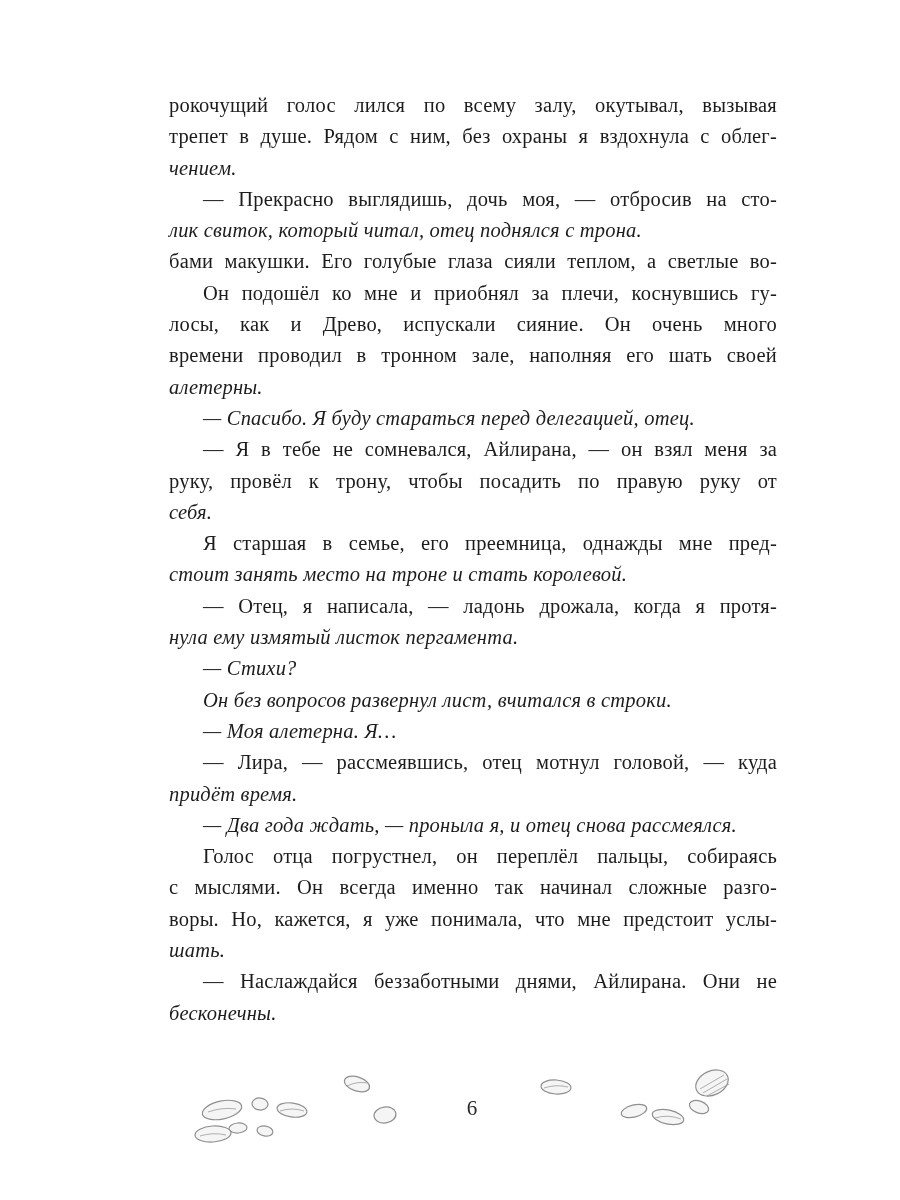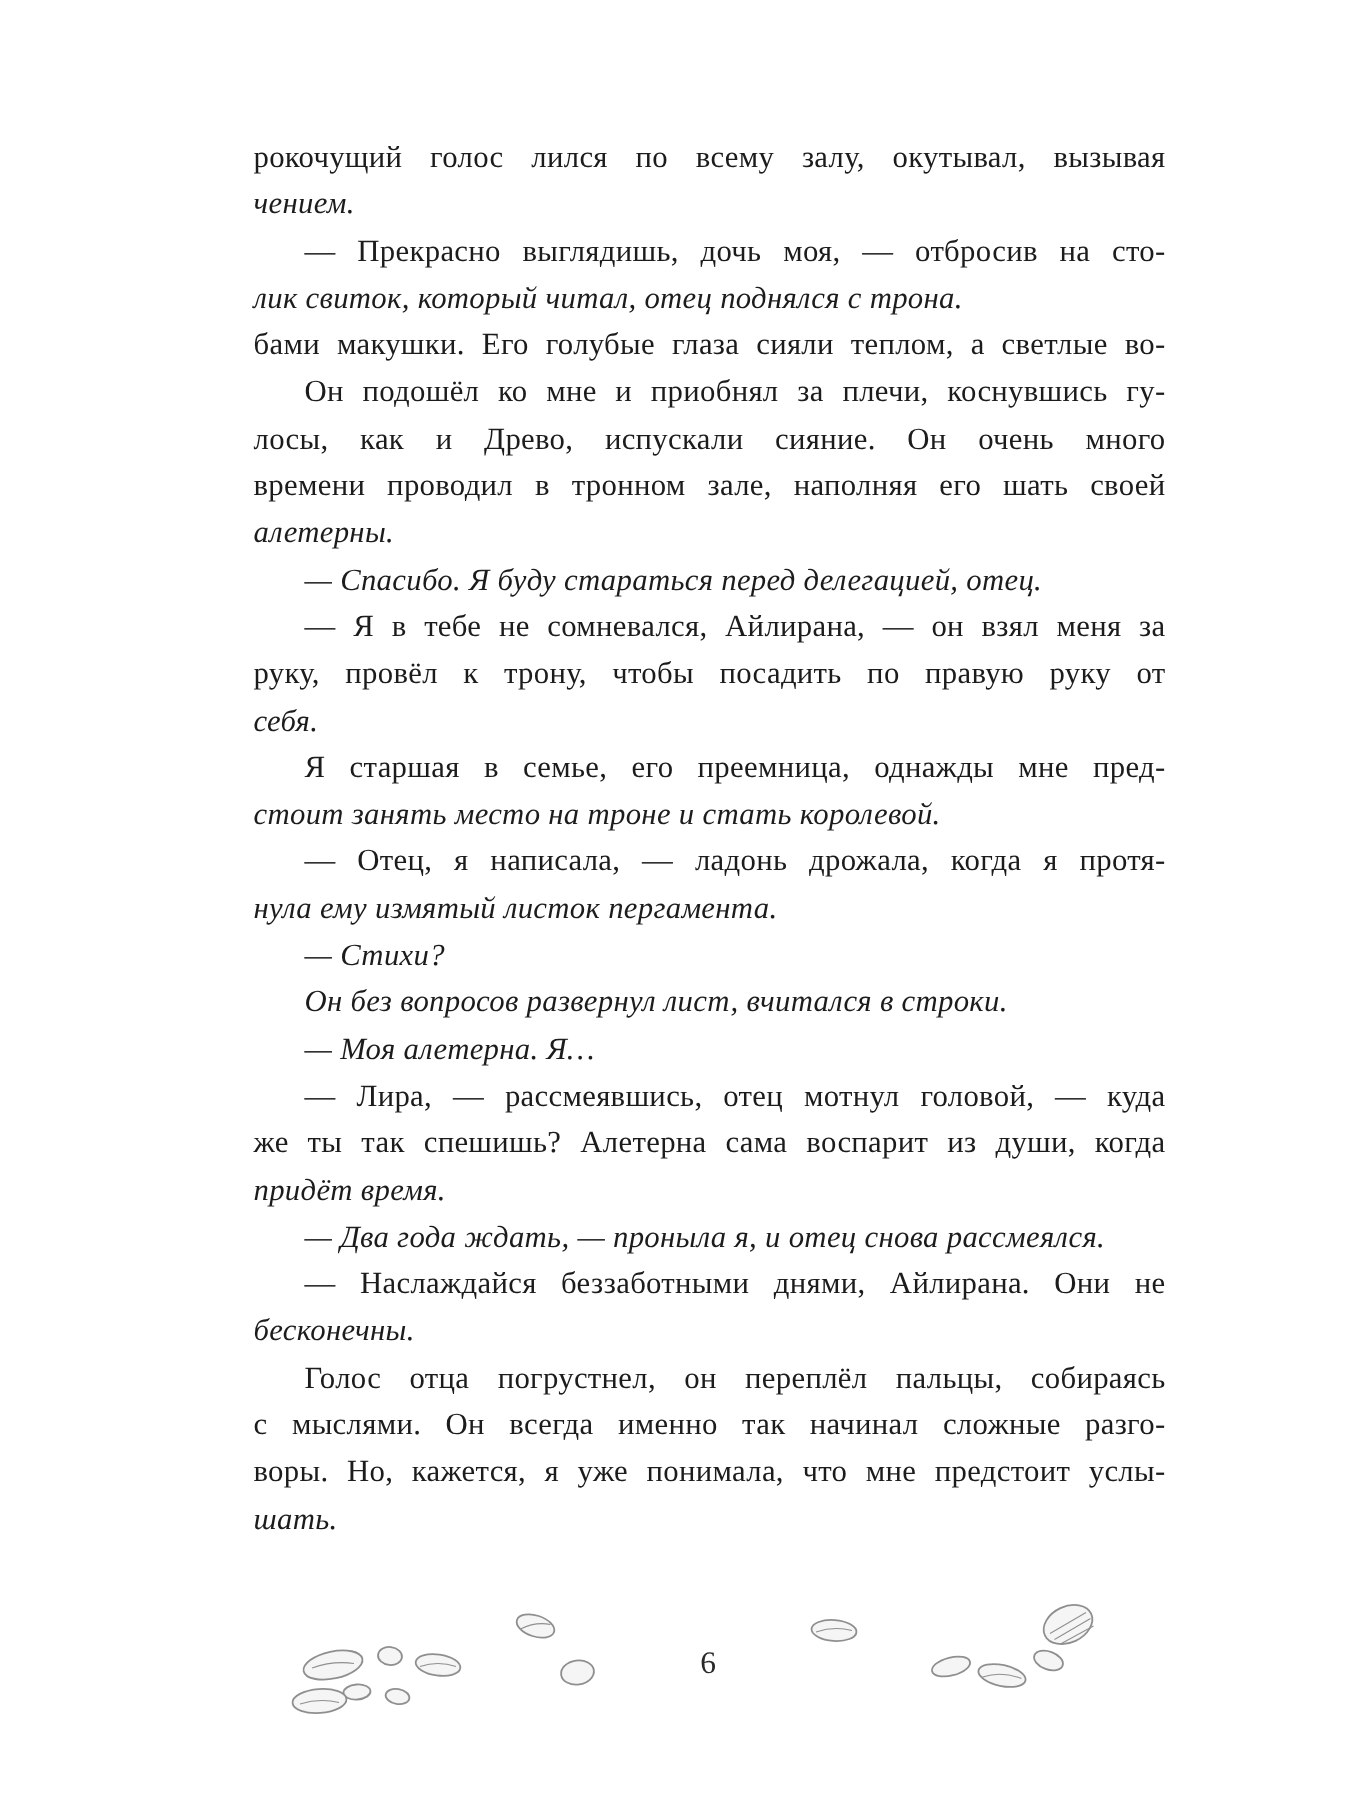"трепет в душе. Рядом с" div.line { html: none -> <div>трепет в душе. Рядом с ним, без охраны я вздохнула с облег-</div> }
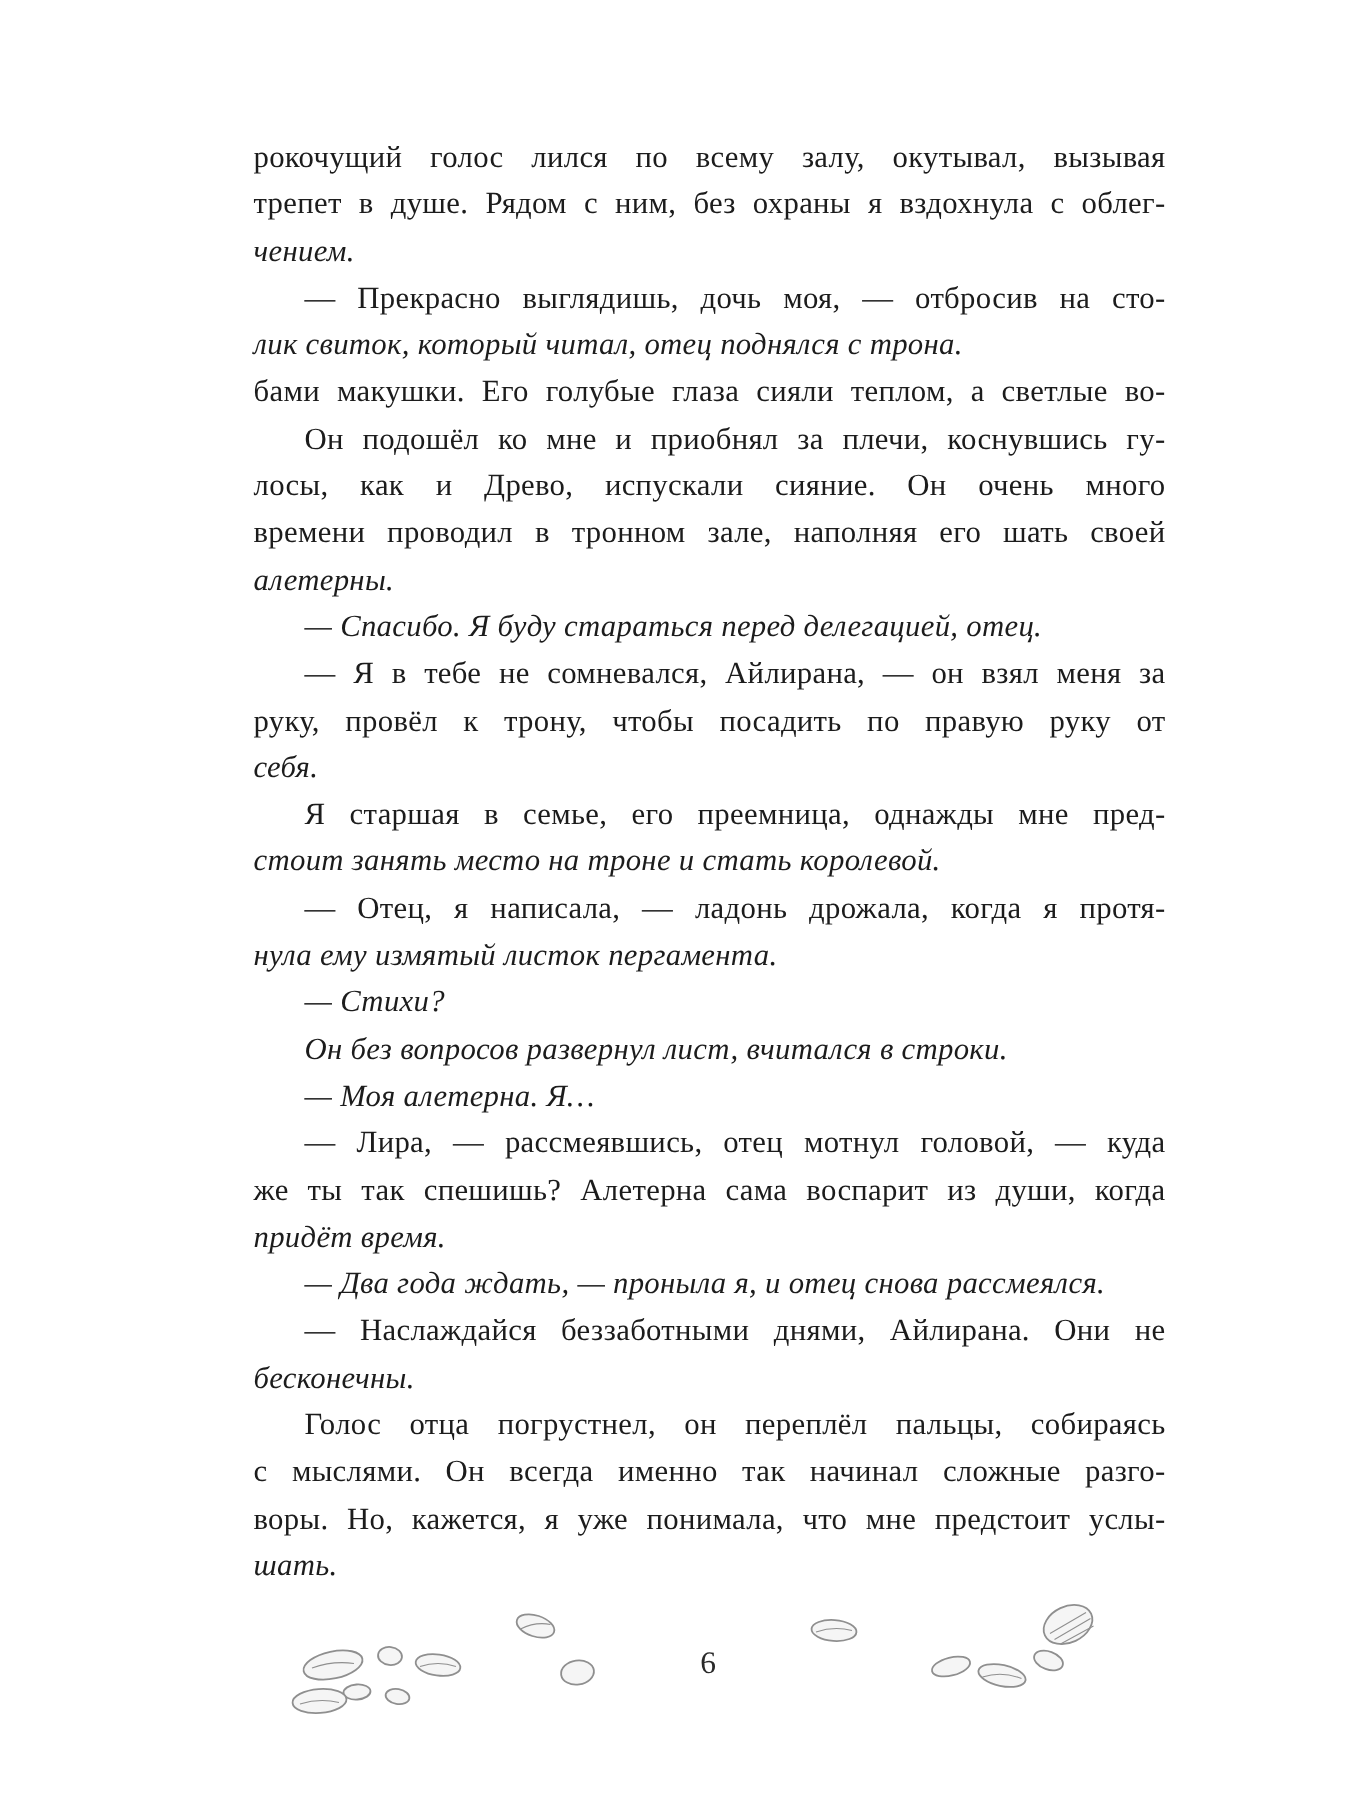"же ты так спешишь? Алетерна" div.line { html: <div>же ты так спешишь? Алетерна сама воспарит из души, когда</div> -> none }
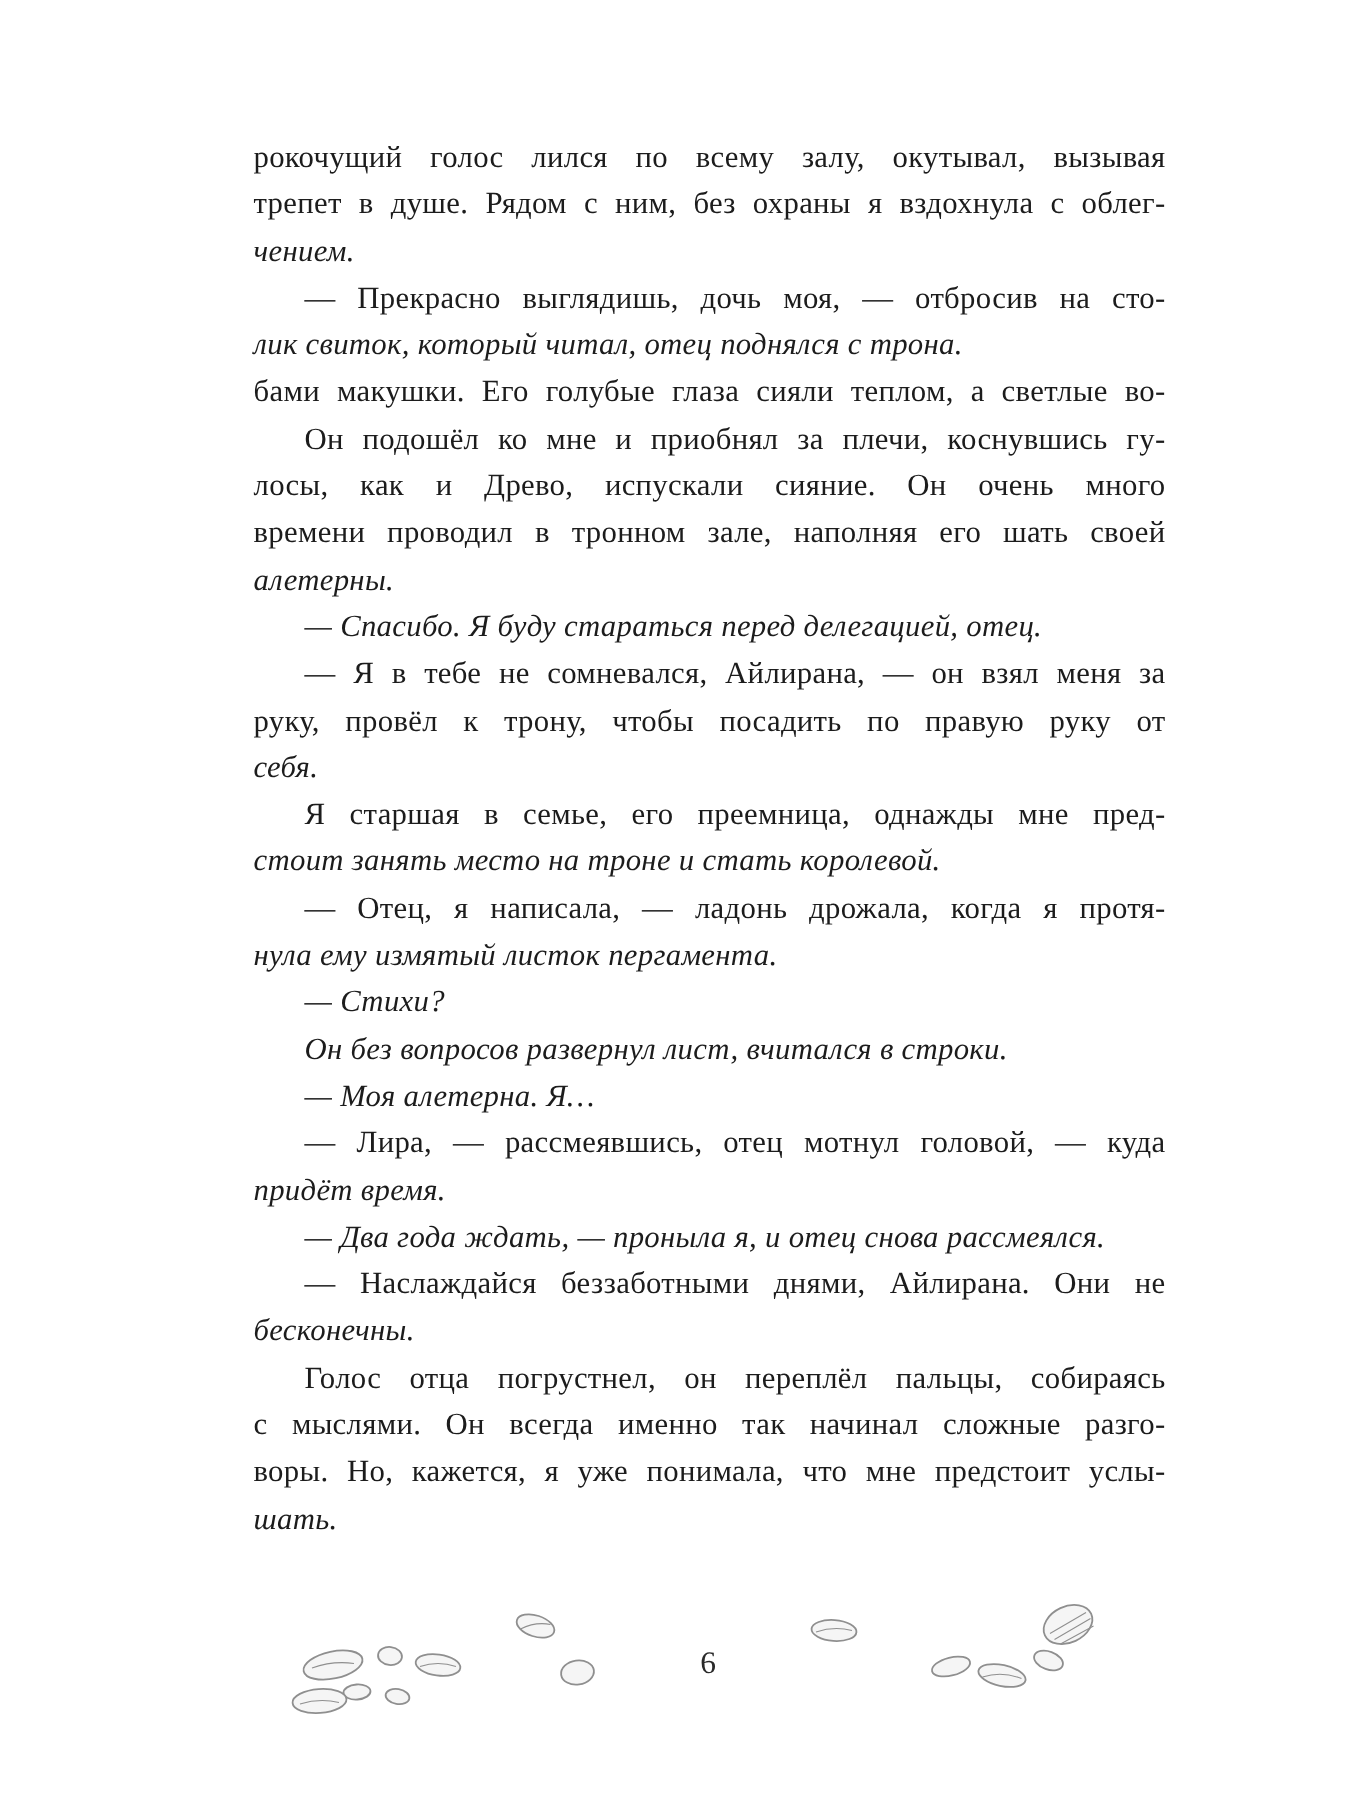"— Наслаждайся беззаботными днями," div.paragraph { order: before "Голос отца погрустнел, он переплёл" -> after "Голос отца погрустнел, он переплёл" }
